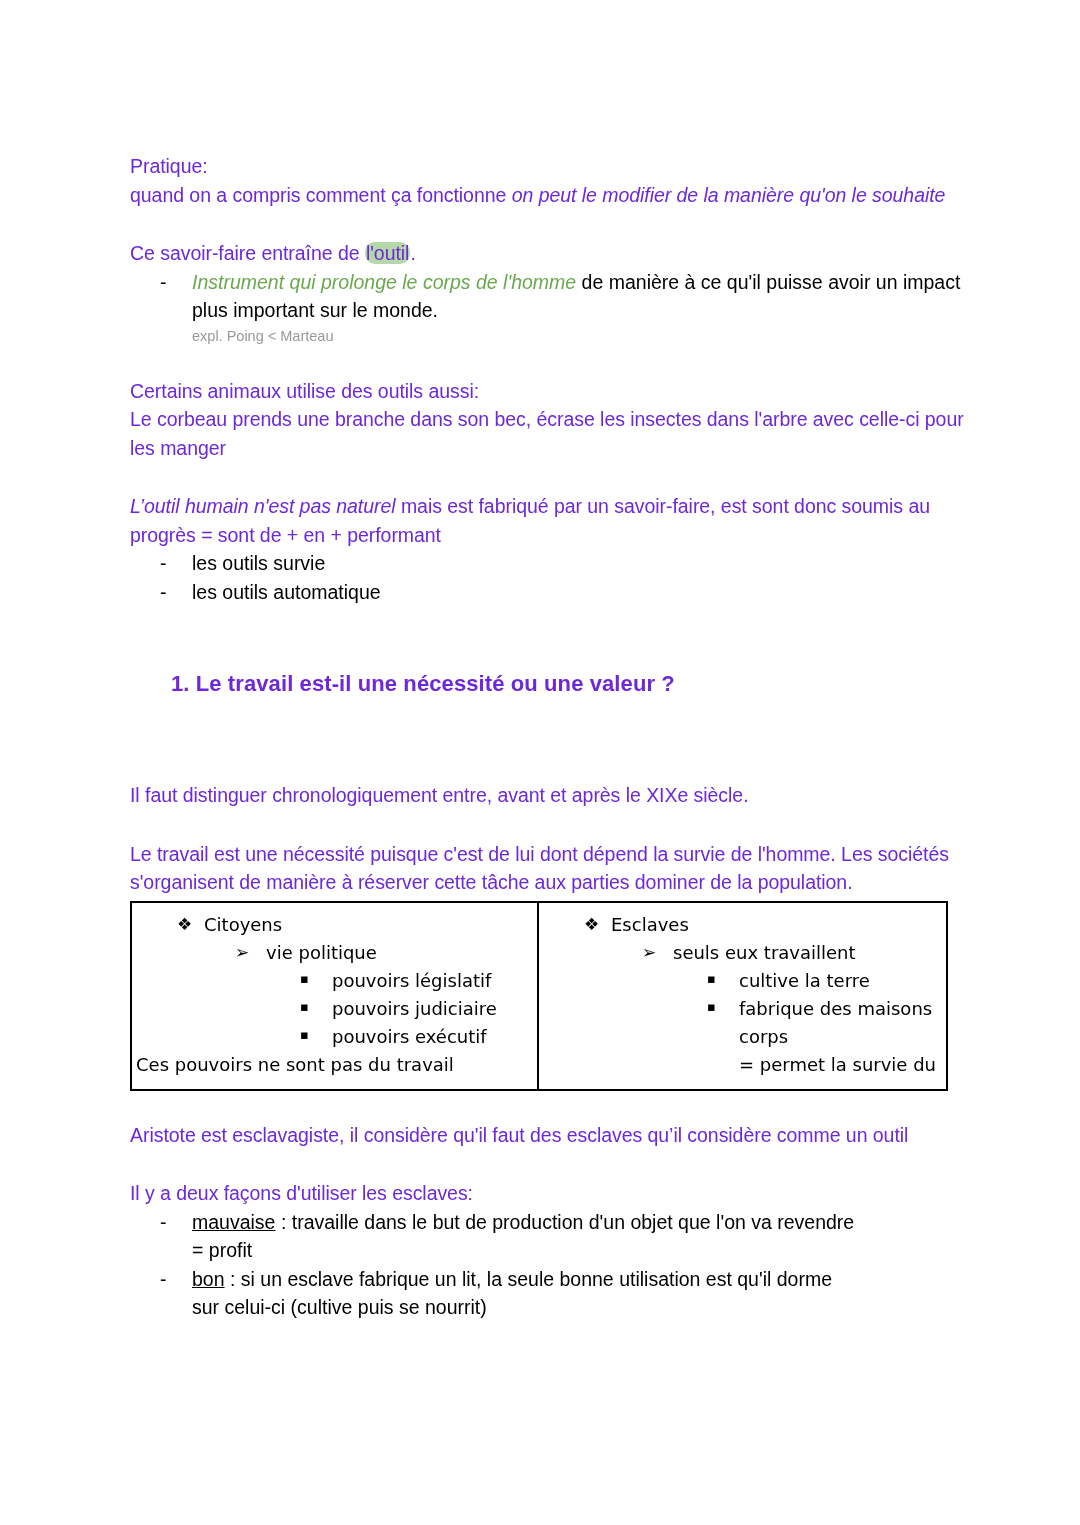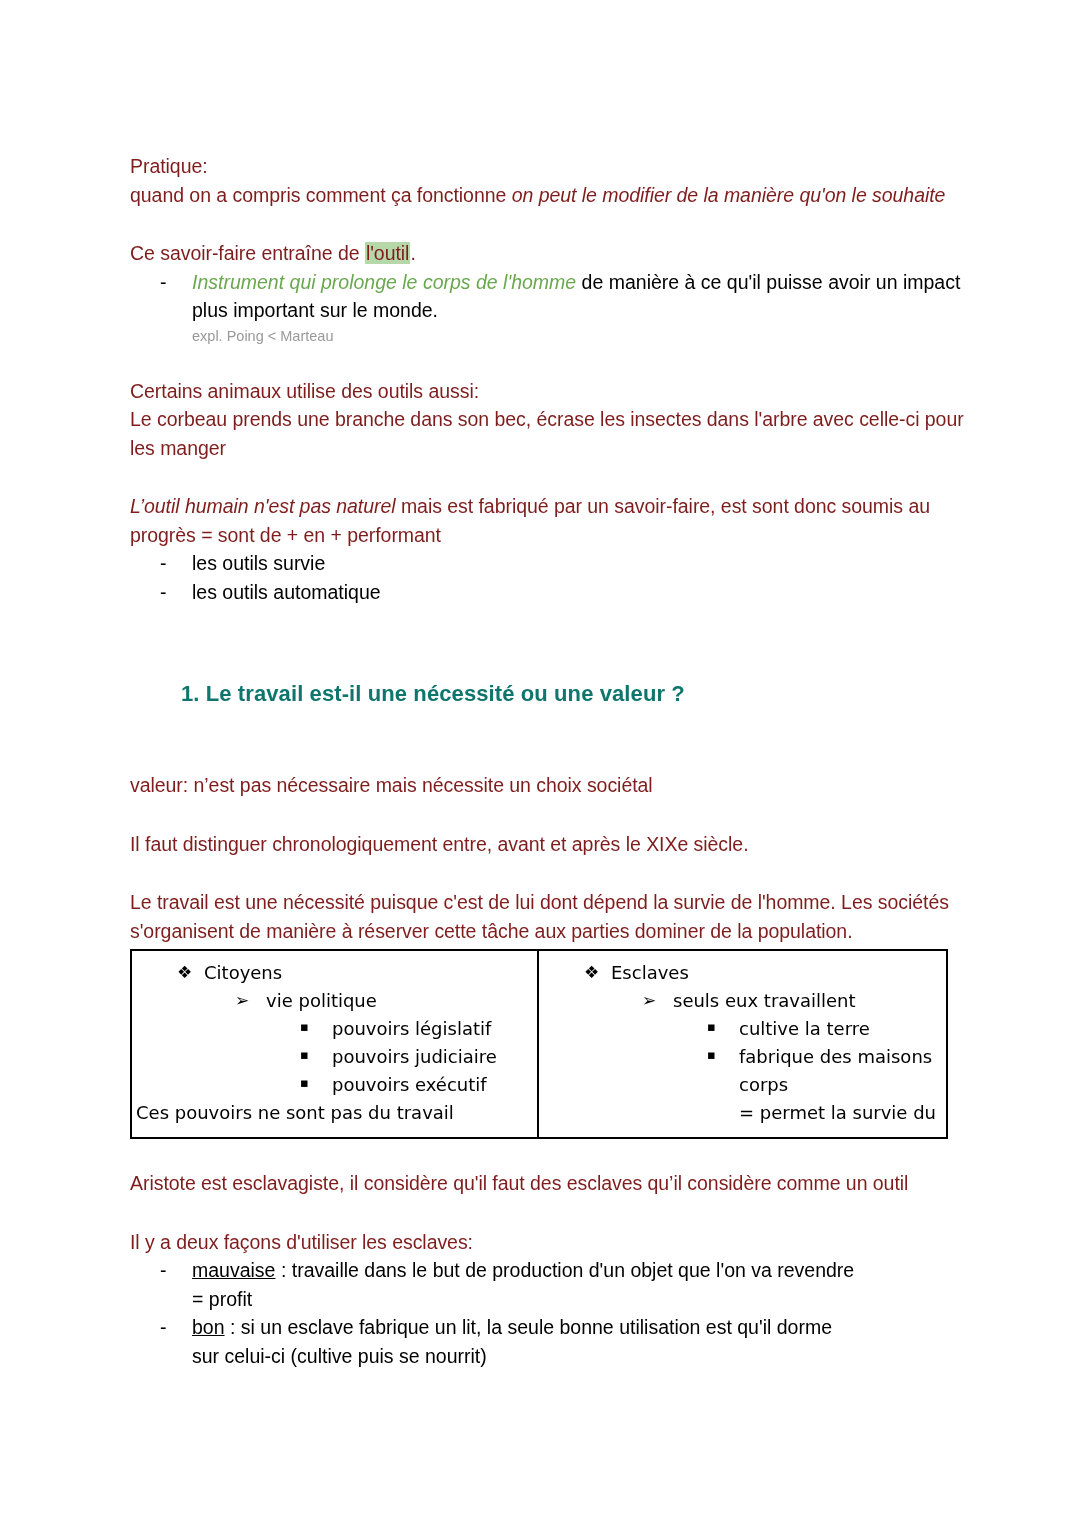"Pratique:" .para { color: #7f1d1d -> #6d28d9 }
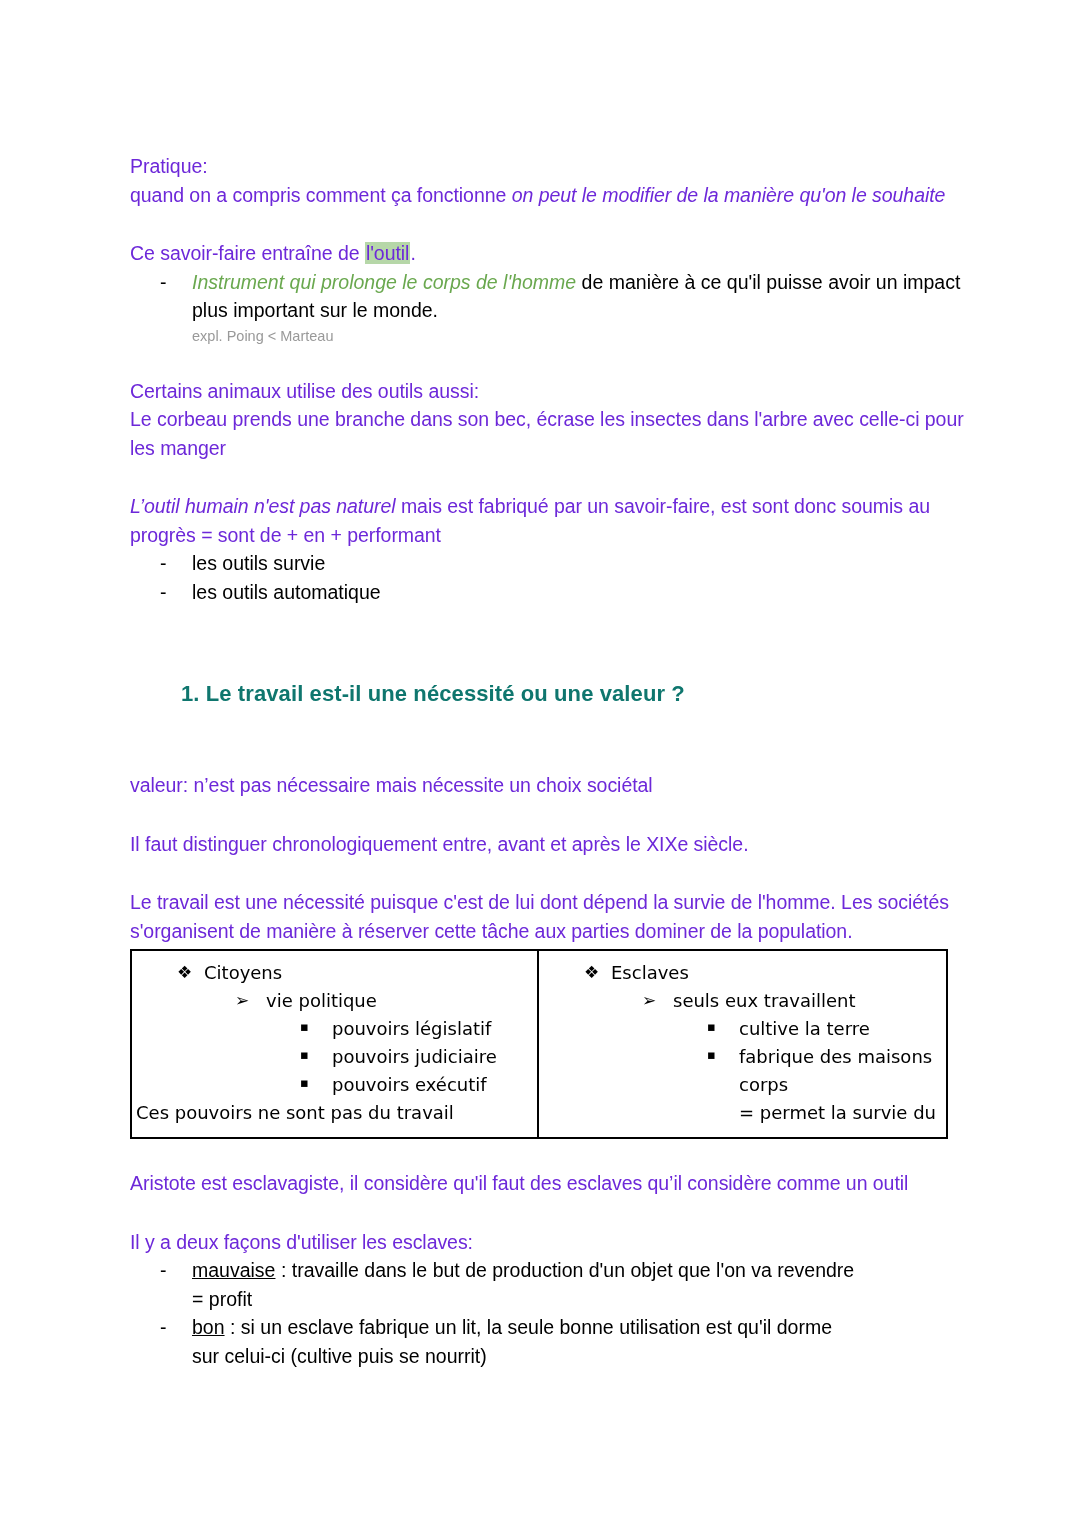"l'outil" .hl { border-radius: none -> 10px }
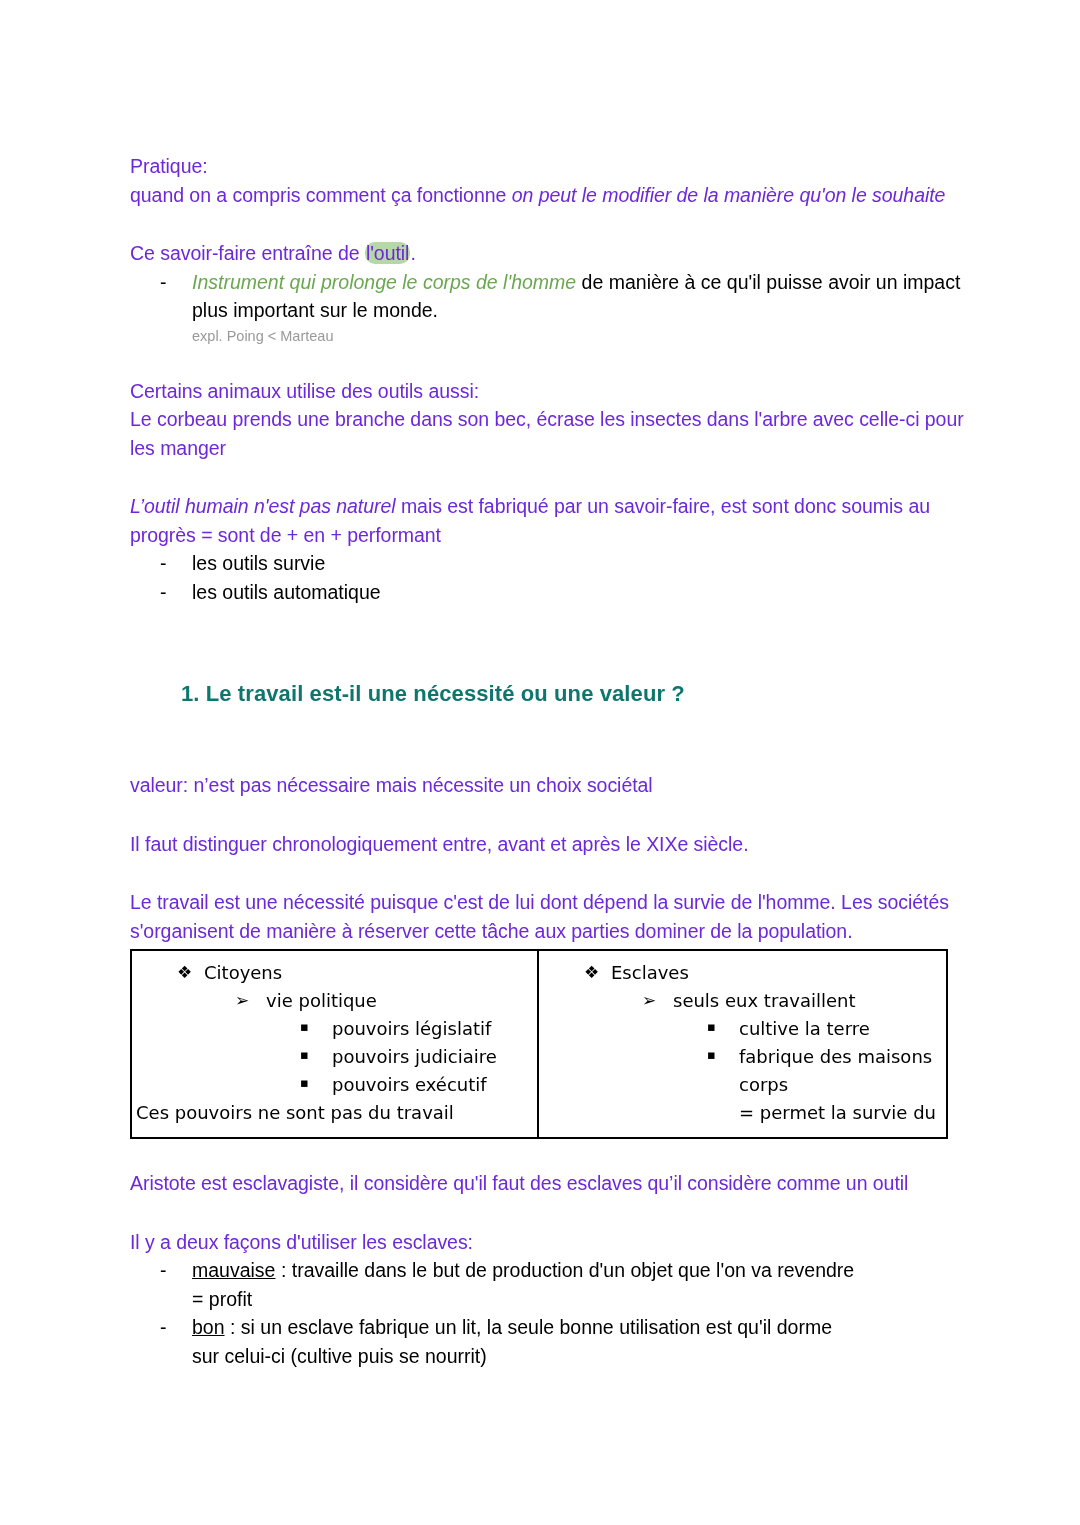"1. Le travail est-il une" .heading { color: #0f766e -> #6d28d9; margin: 16px -> 6px }
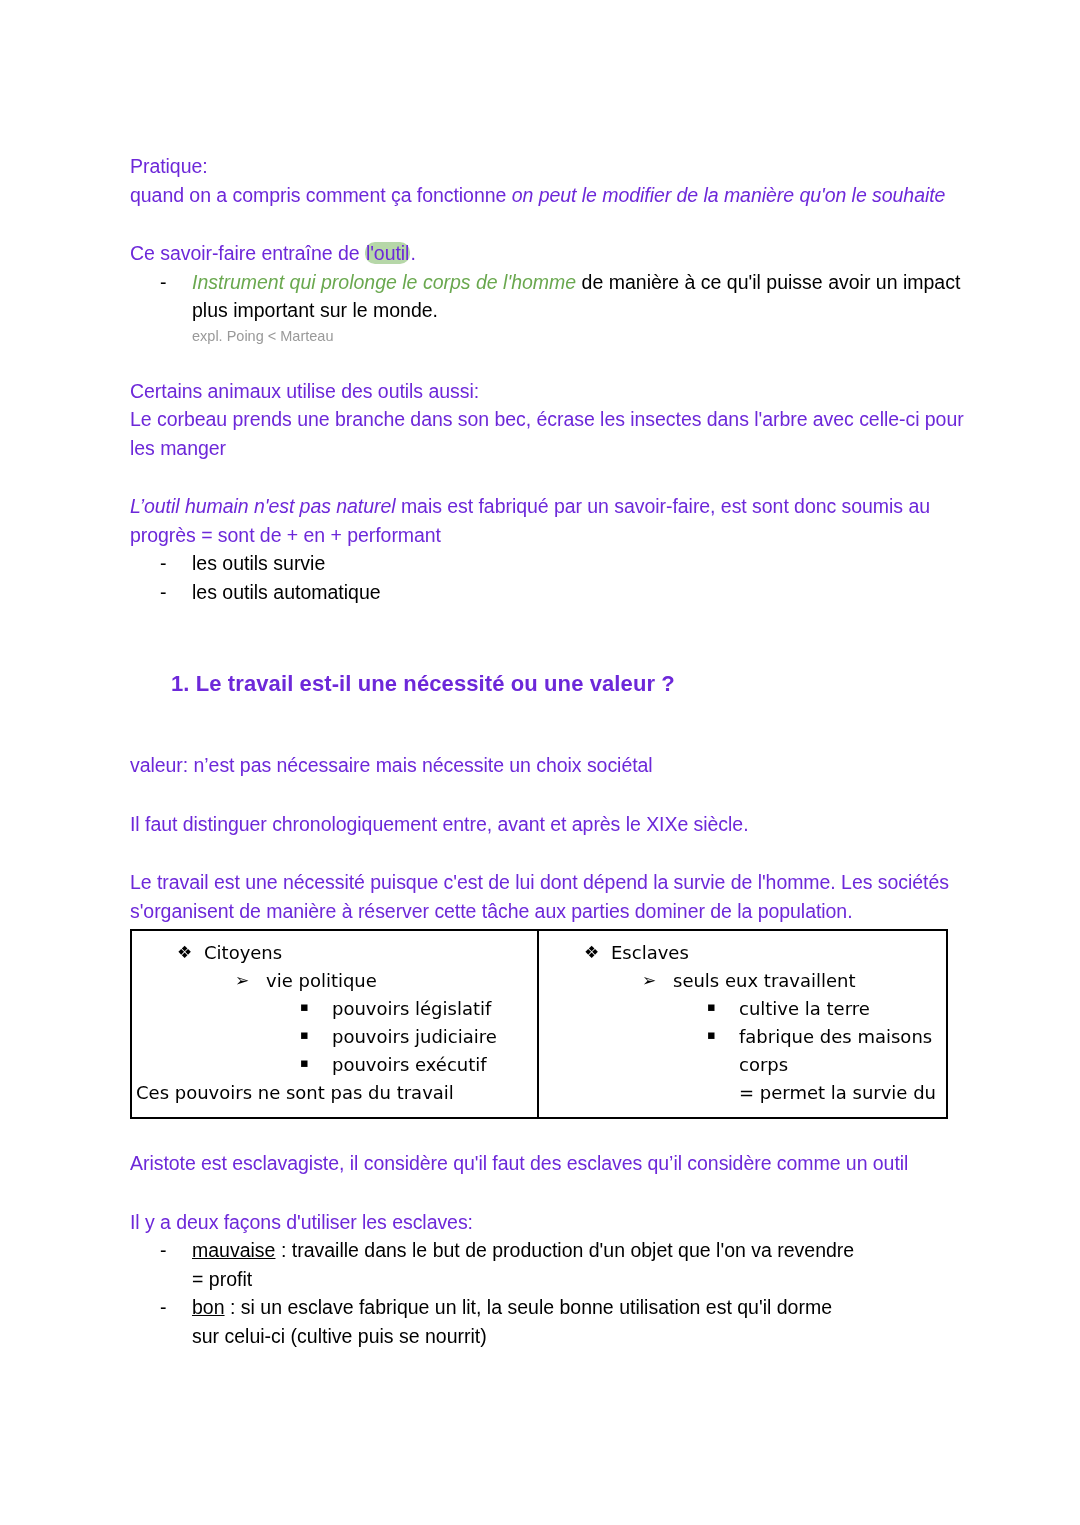"valeur: n’est pas nécessaire mais" p.para { html: <p>valeur: n’est pas nécessaire mais nécessite un choix sociétal</p> -> none }
